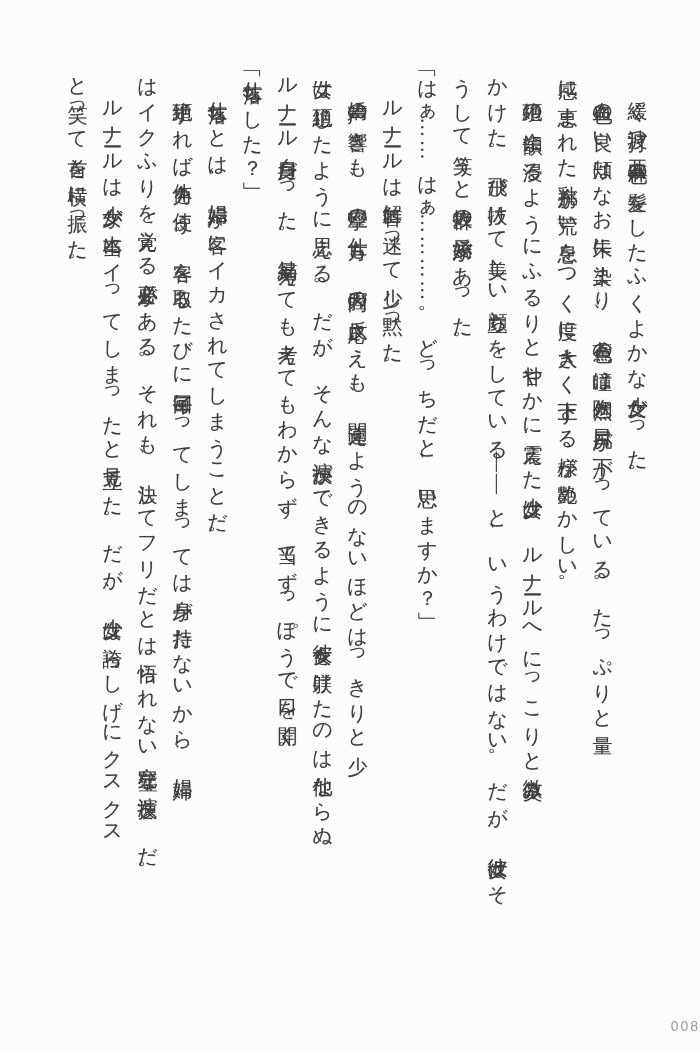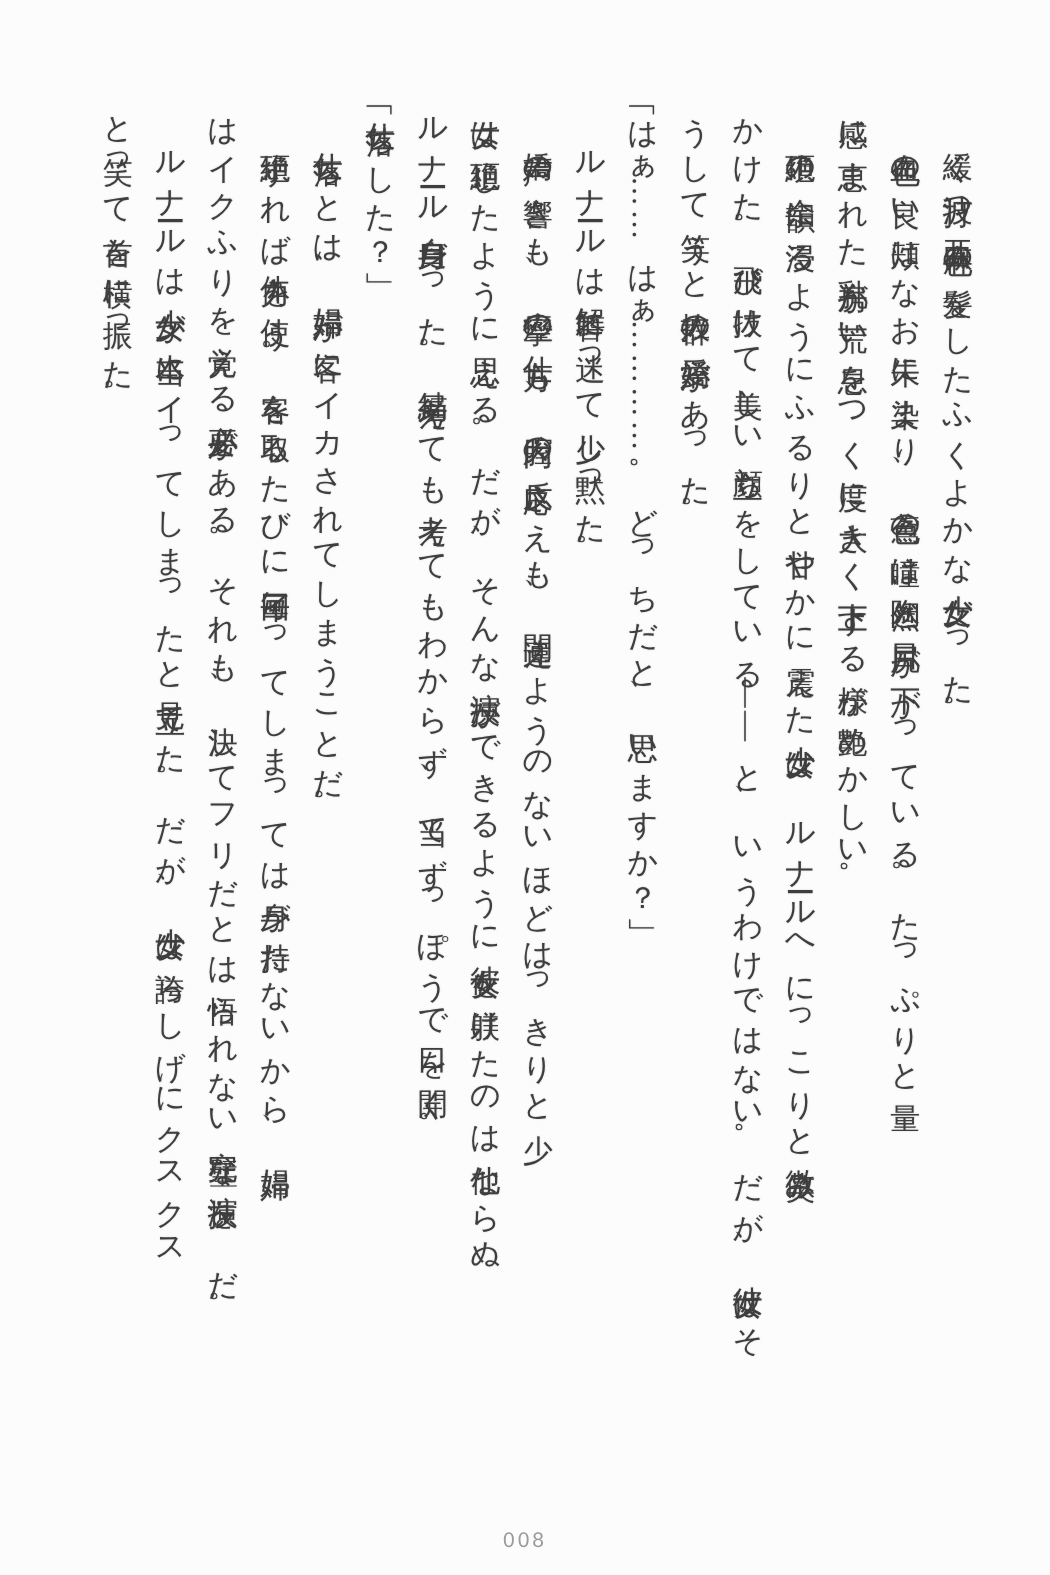"008" .page-number { text-align: center -> right }
